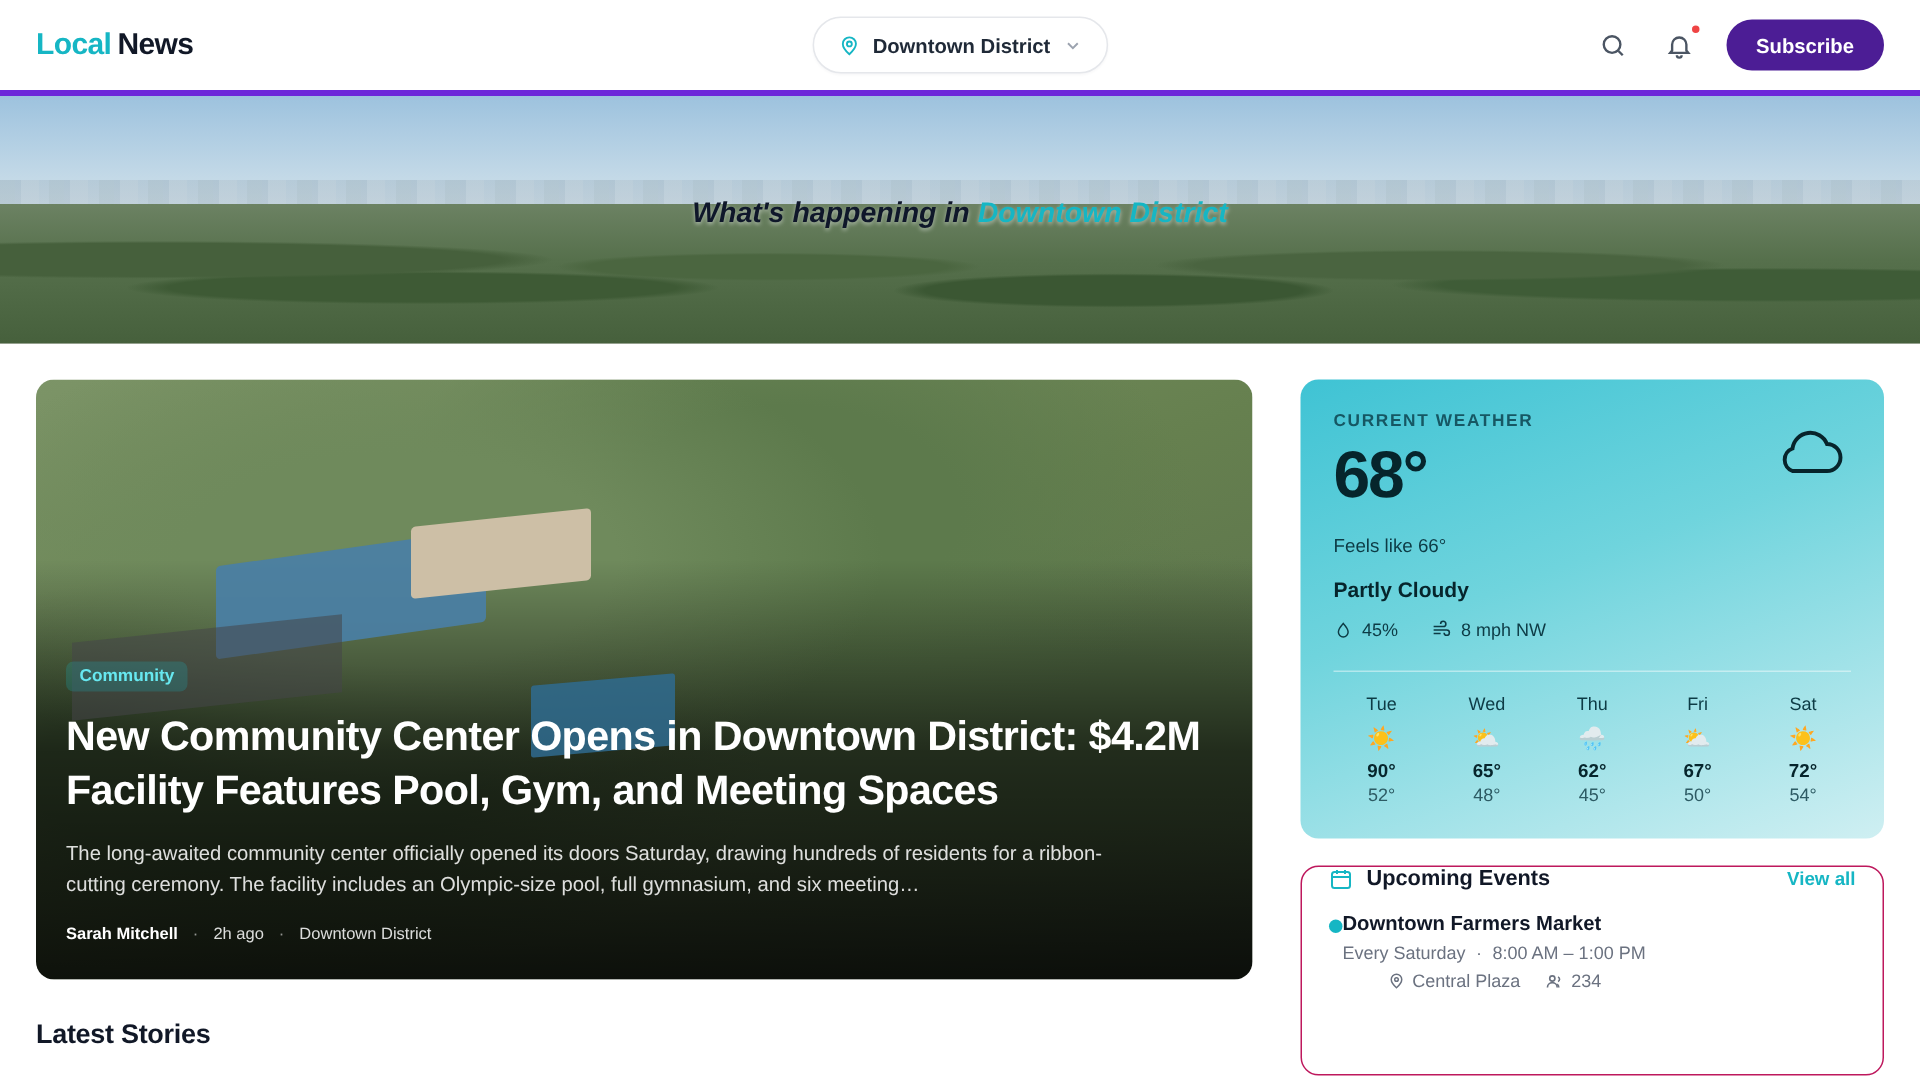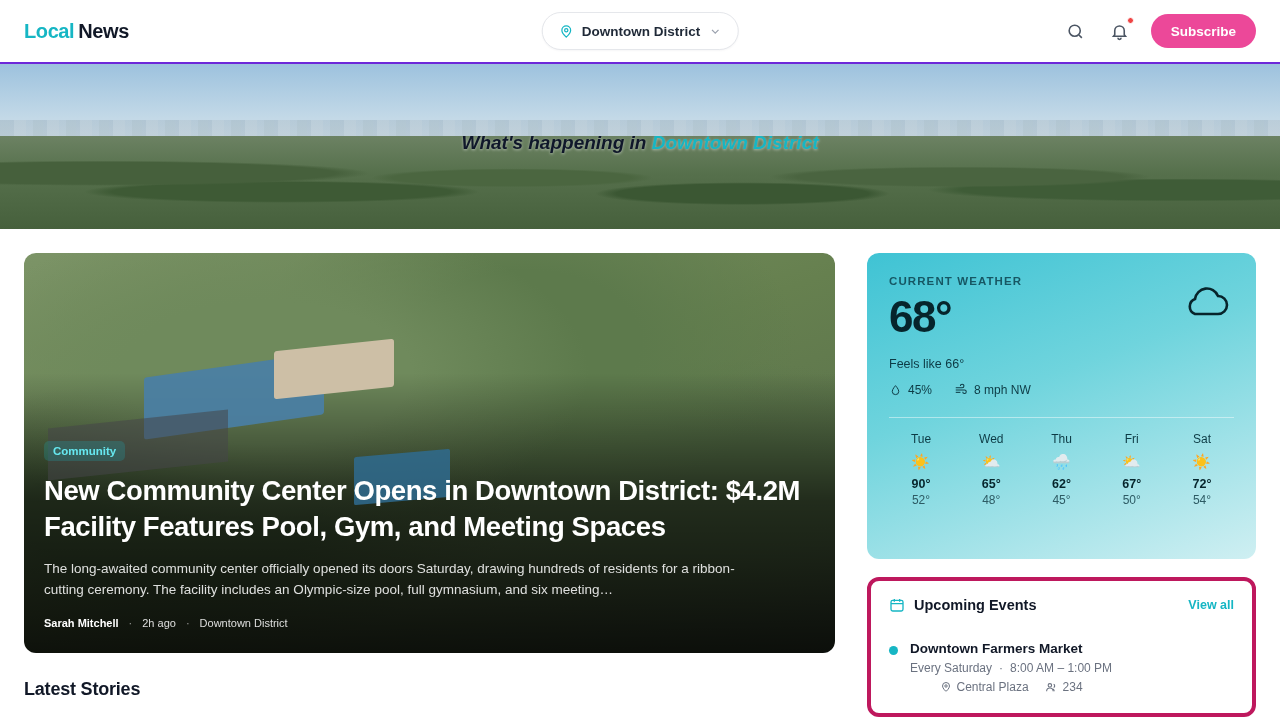"Local" .header { border-bottom: 2px solid #6d28d9 -> 4px solid #6d28d9 }
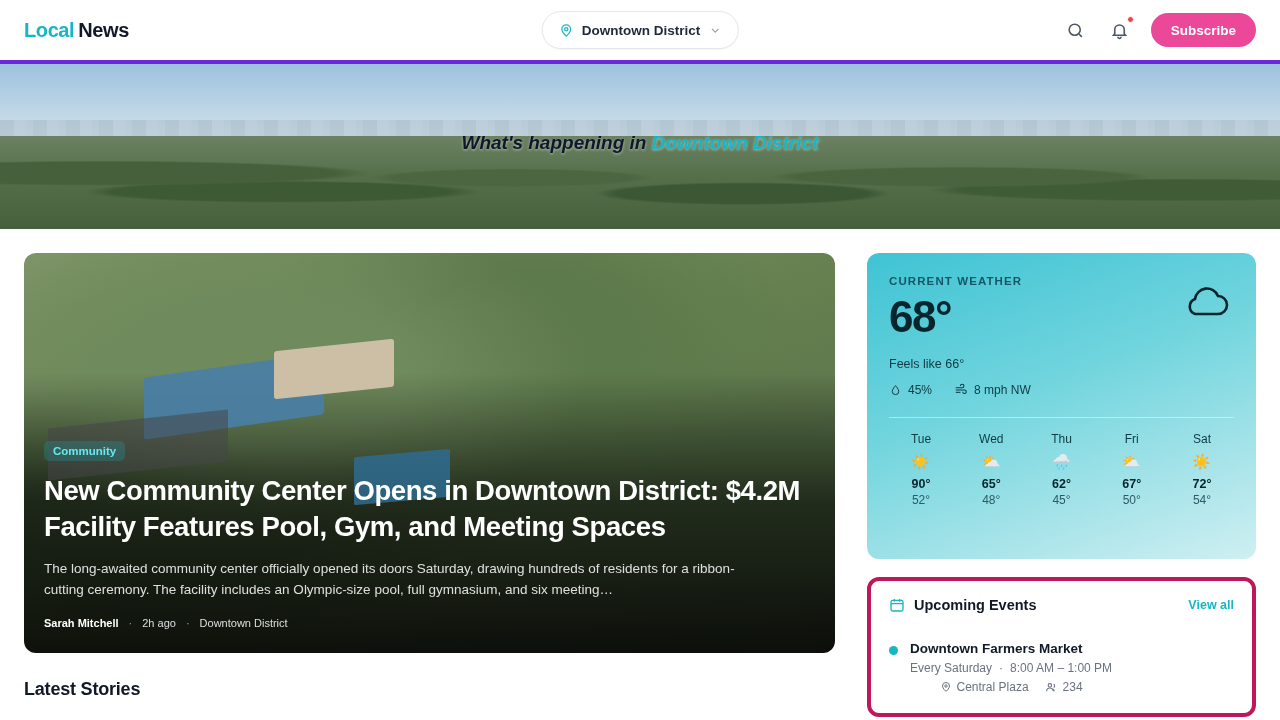"Subscribe" .subscribe { background: #ec4899 -> #4c1d95 }
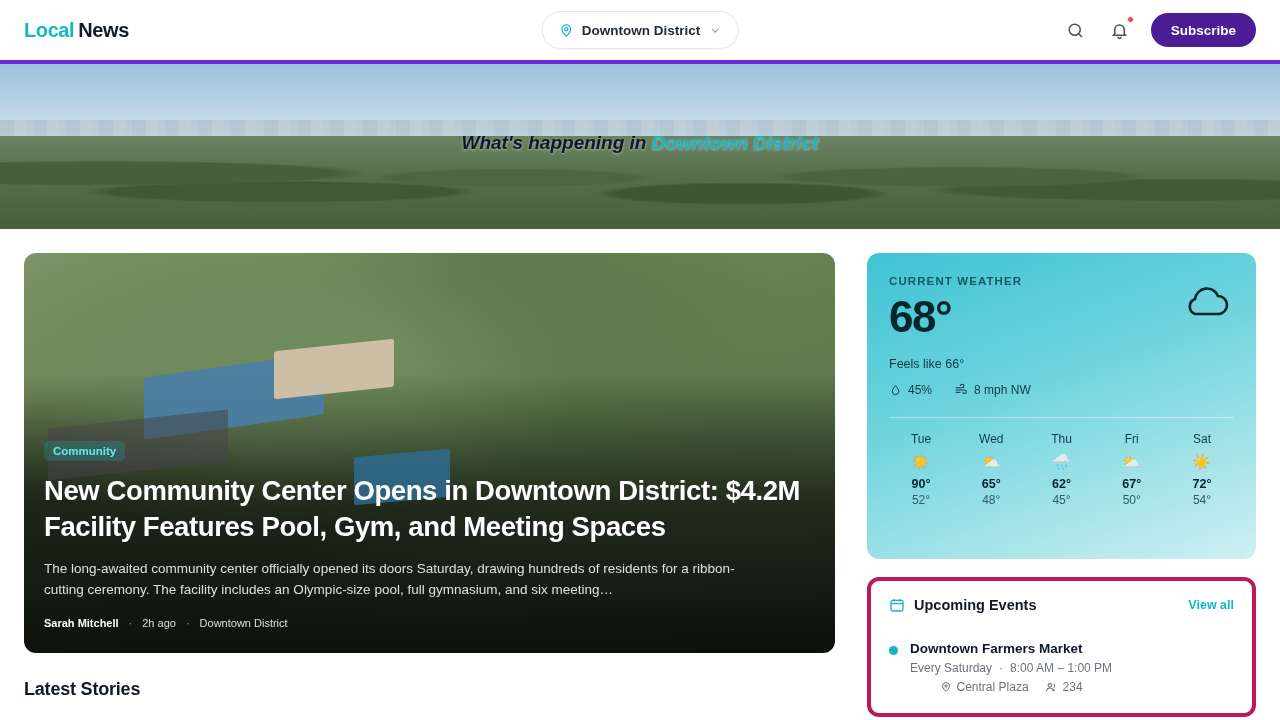"Partly Cloudy" div.cond { html: none -> <div>Partly Cloudy</div> }
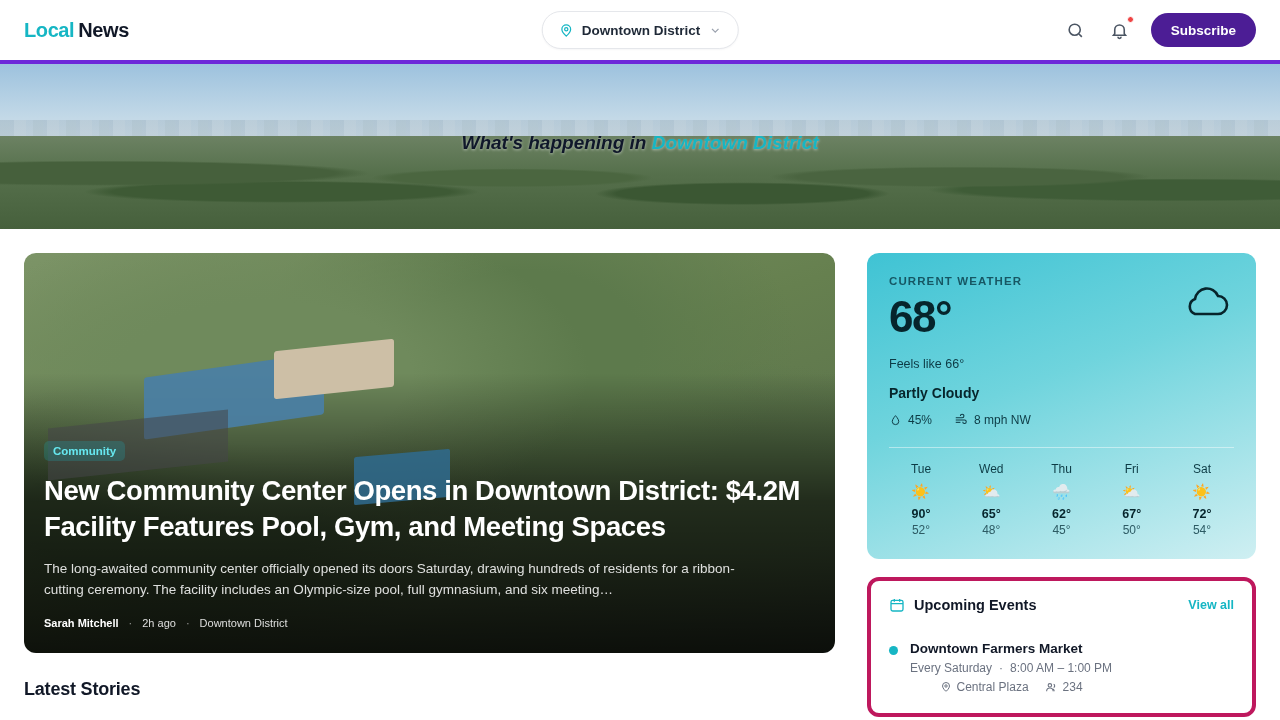"Upcoming Events" .events { border: 4px solid #be185d -> 1px solid #be185d; padding: 16px 18px -> 0 18px }
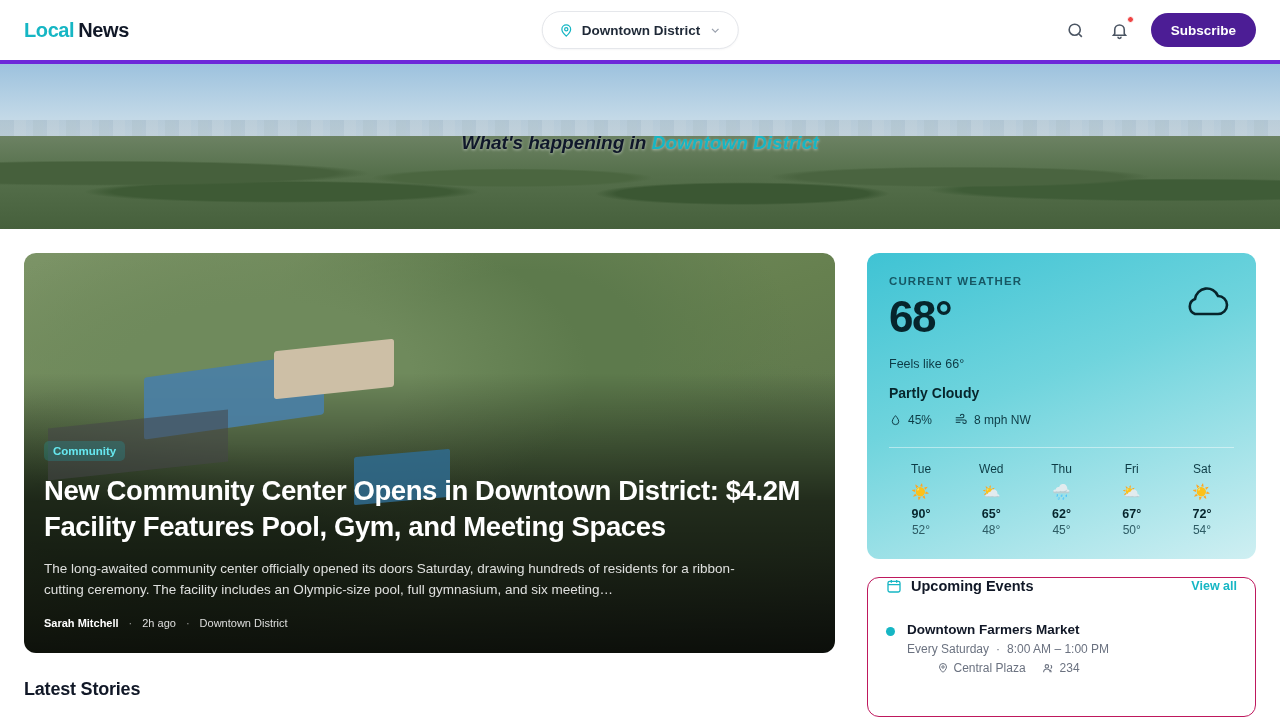"Downtown Farmers Market" .event-row { gap: 12px -> 0; margin-top: 28px -> 14px }
